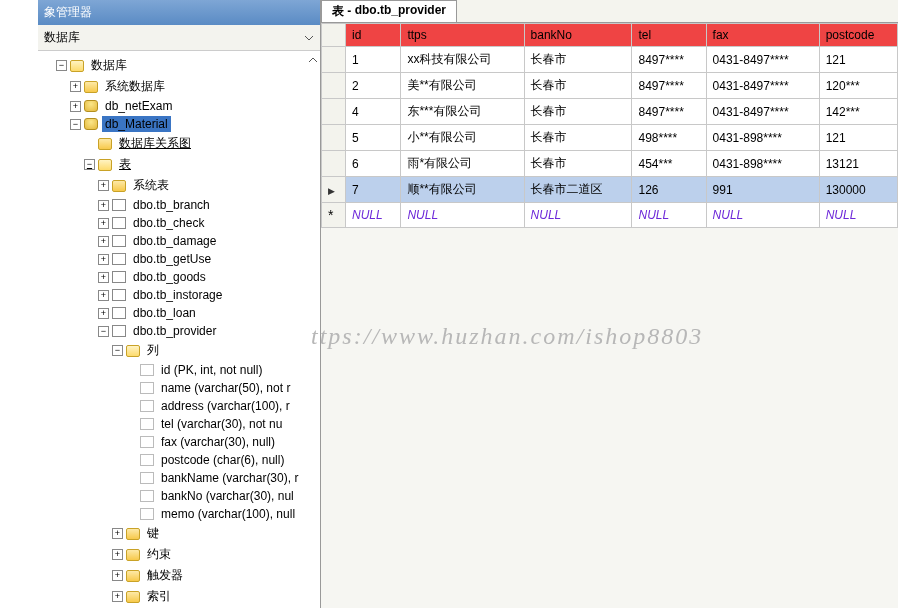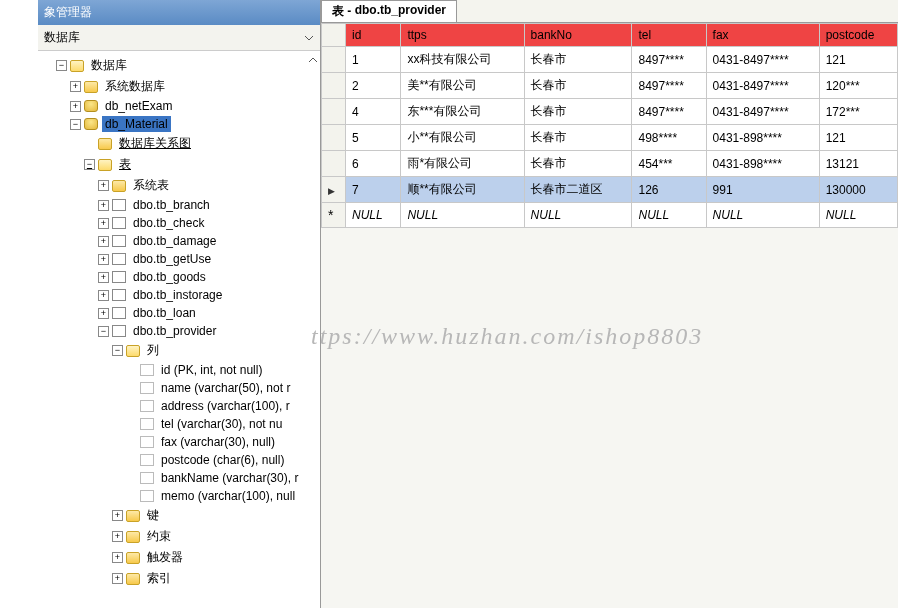"172***" td { text: 172 -> 142 }
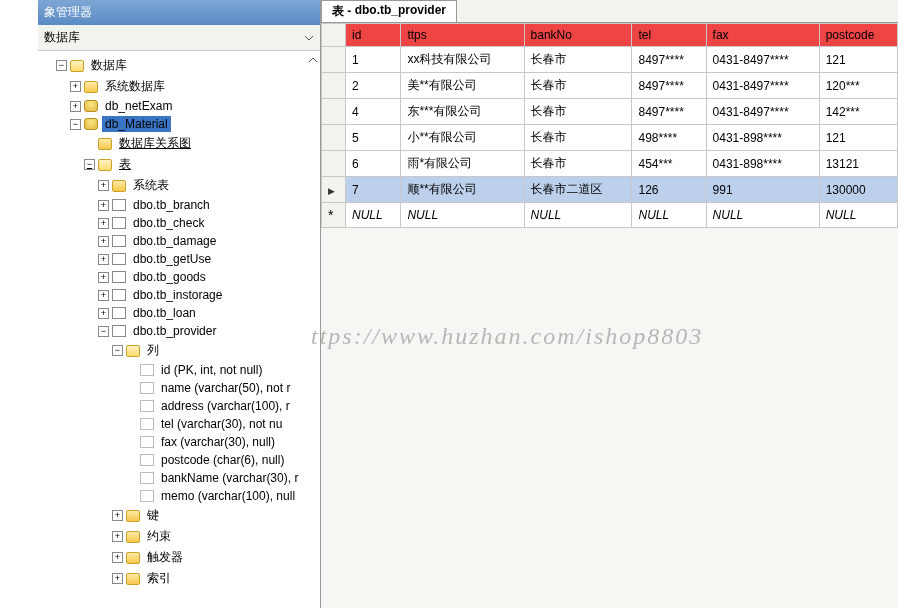"NULL" .null { color: #000000 -> #6d28d9 }
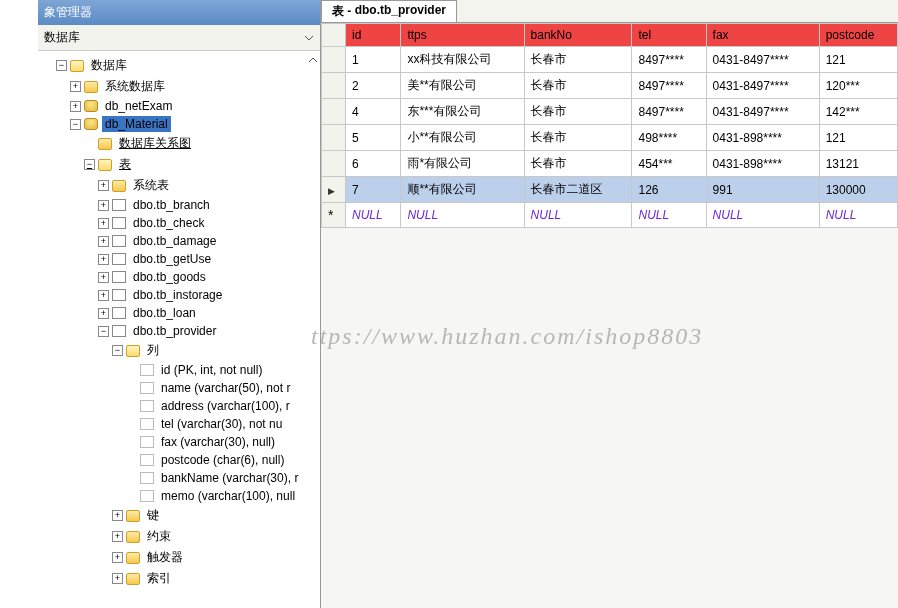"bankNo (varchar(30), nul" div.node { html: none -> <div> <span></span> <span></span> <span>bankNo (varchar(30), nul</span> </div> }
